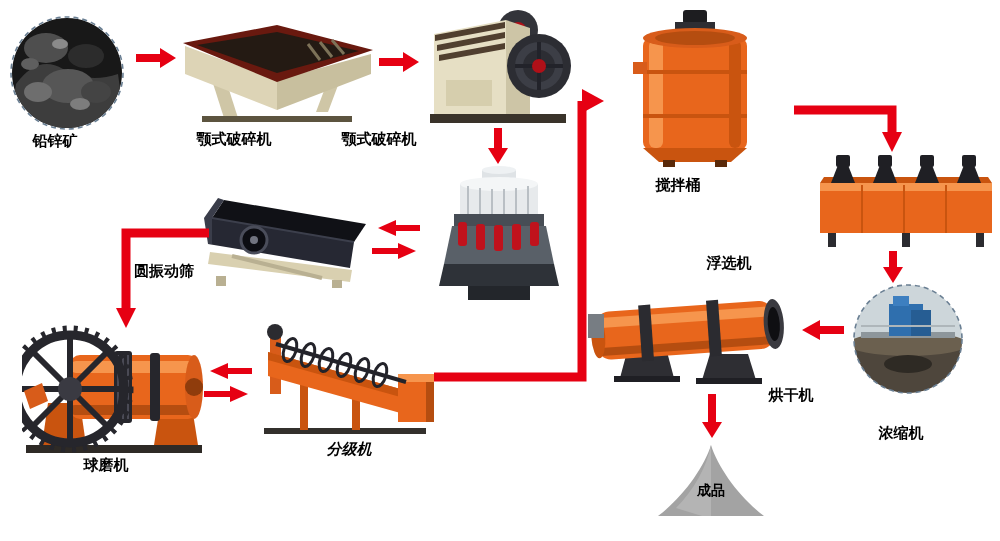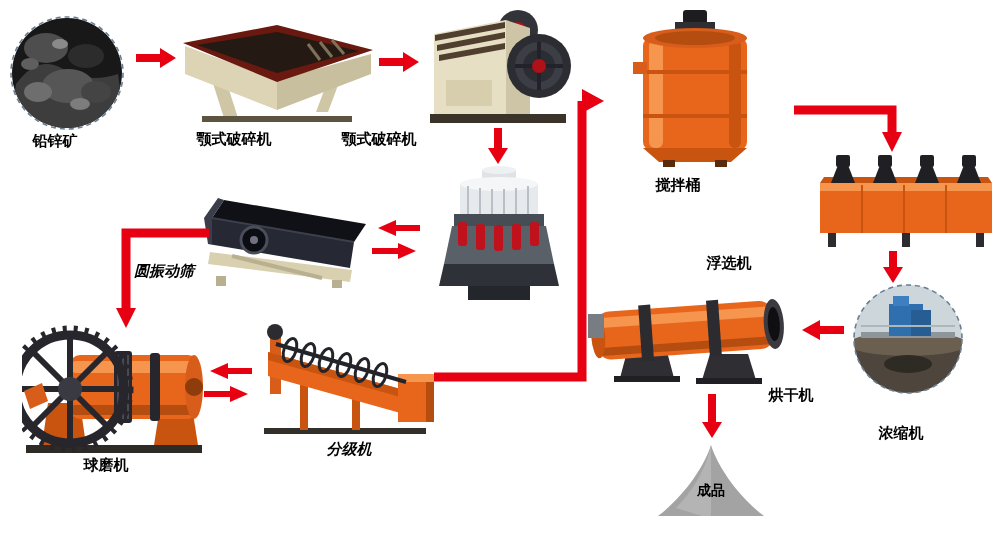"圆振动筛" div.lbl { font-style: italic -> none }
